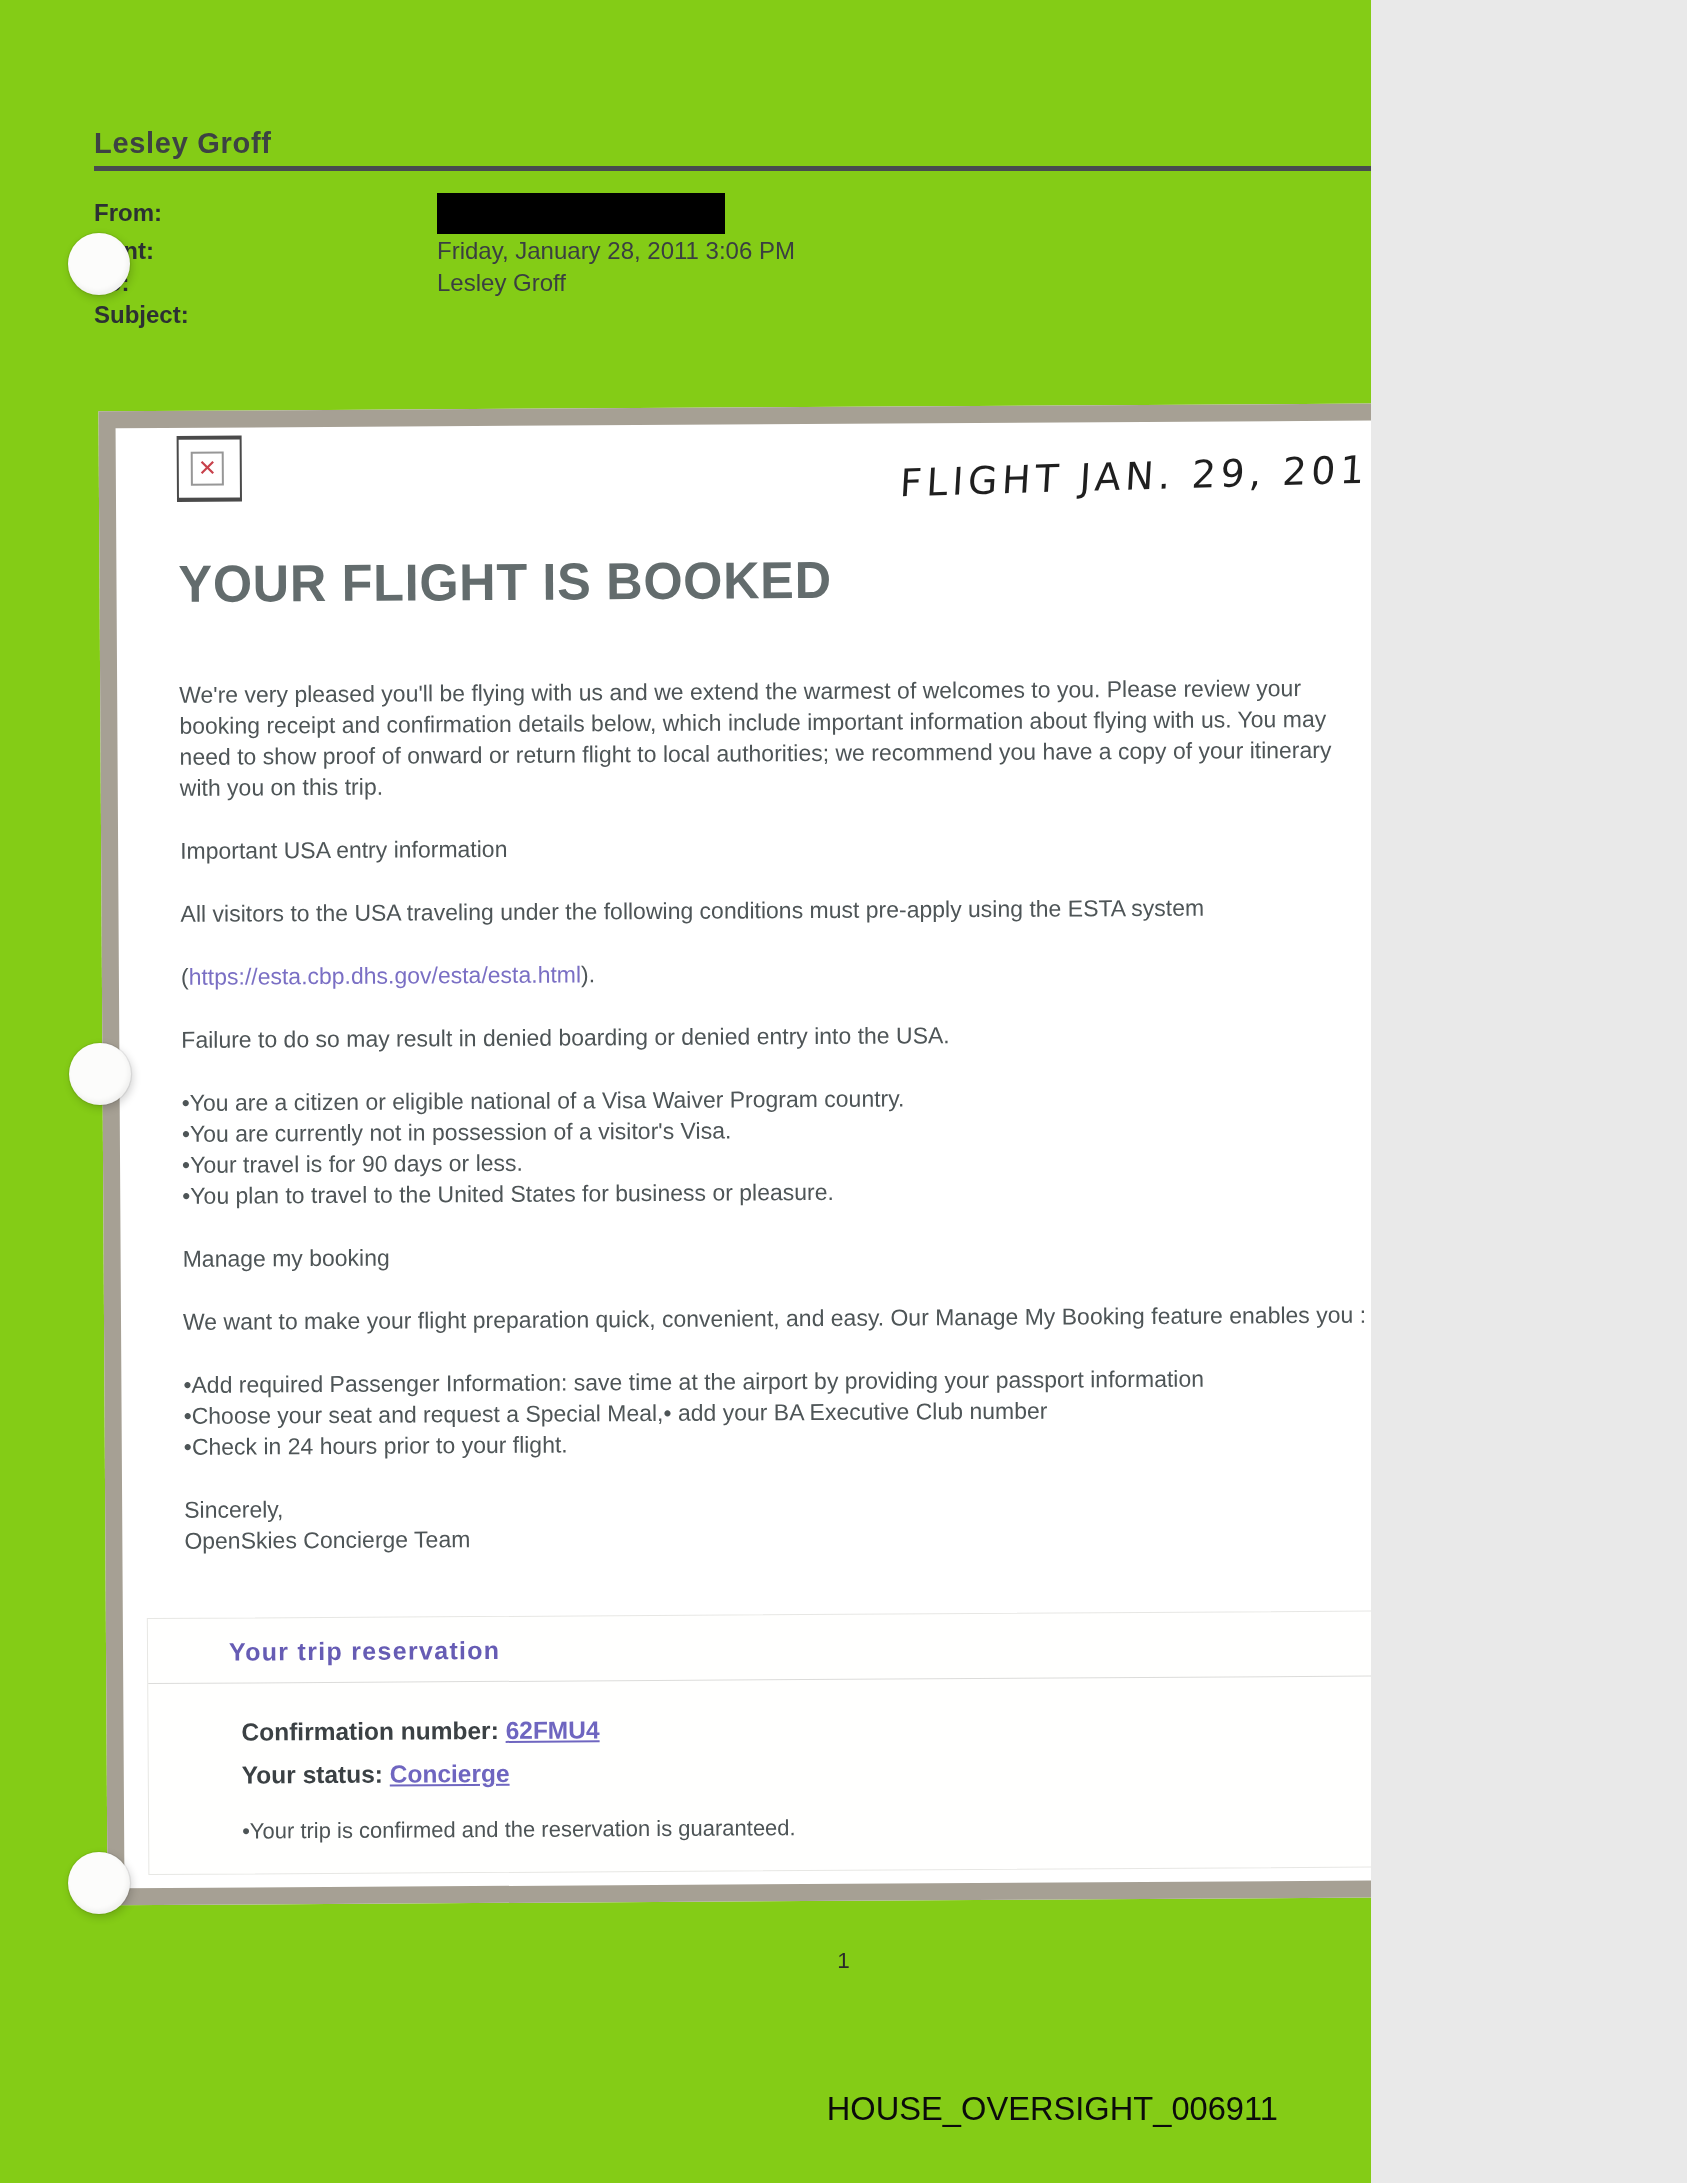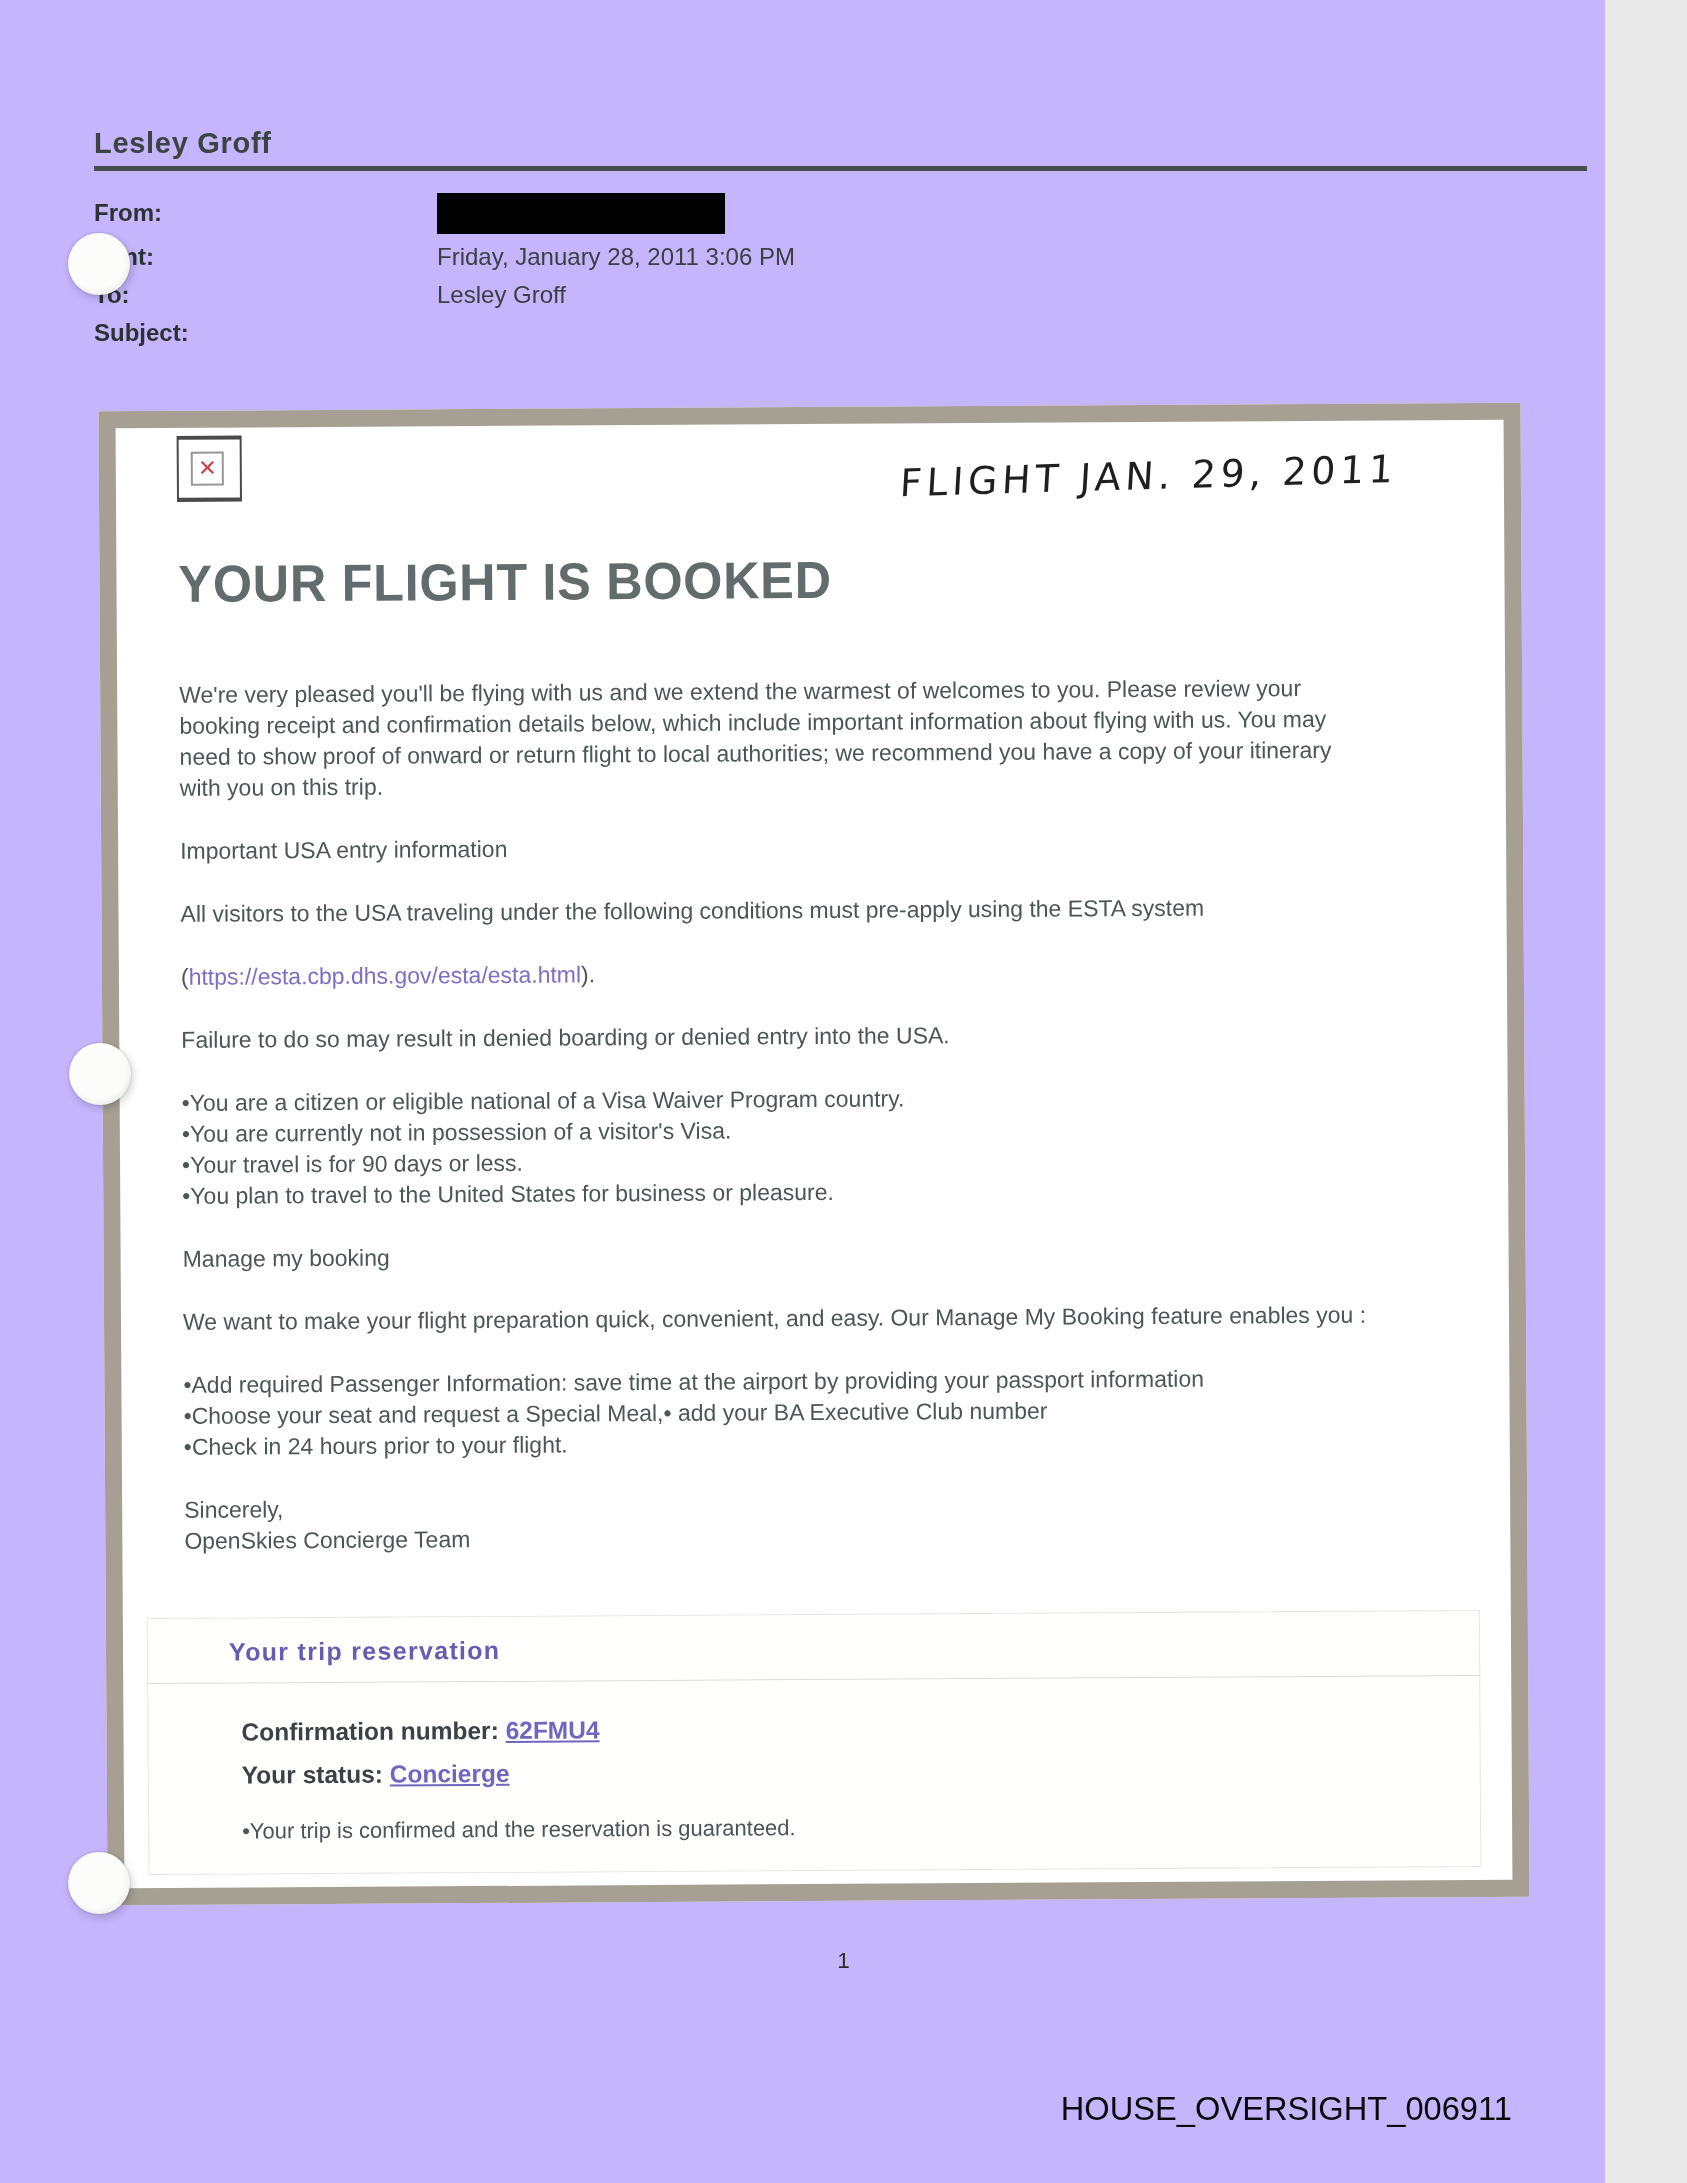"Lesley Groff" .page { background: #c4b5fd -> #84cc16; width: 1605px -> 1371px }
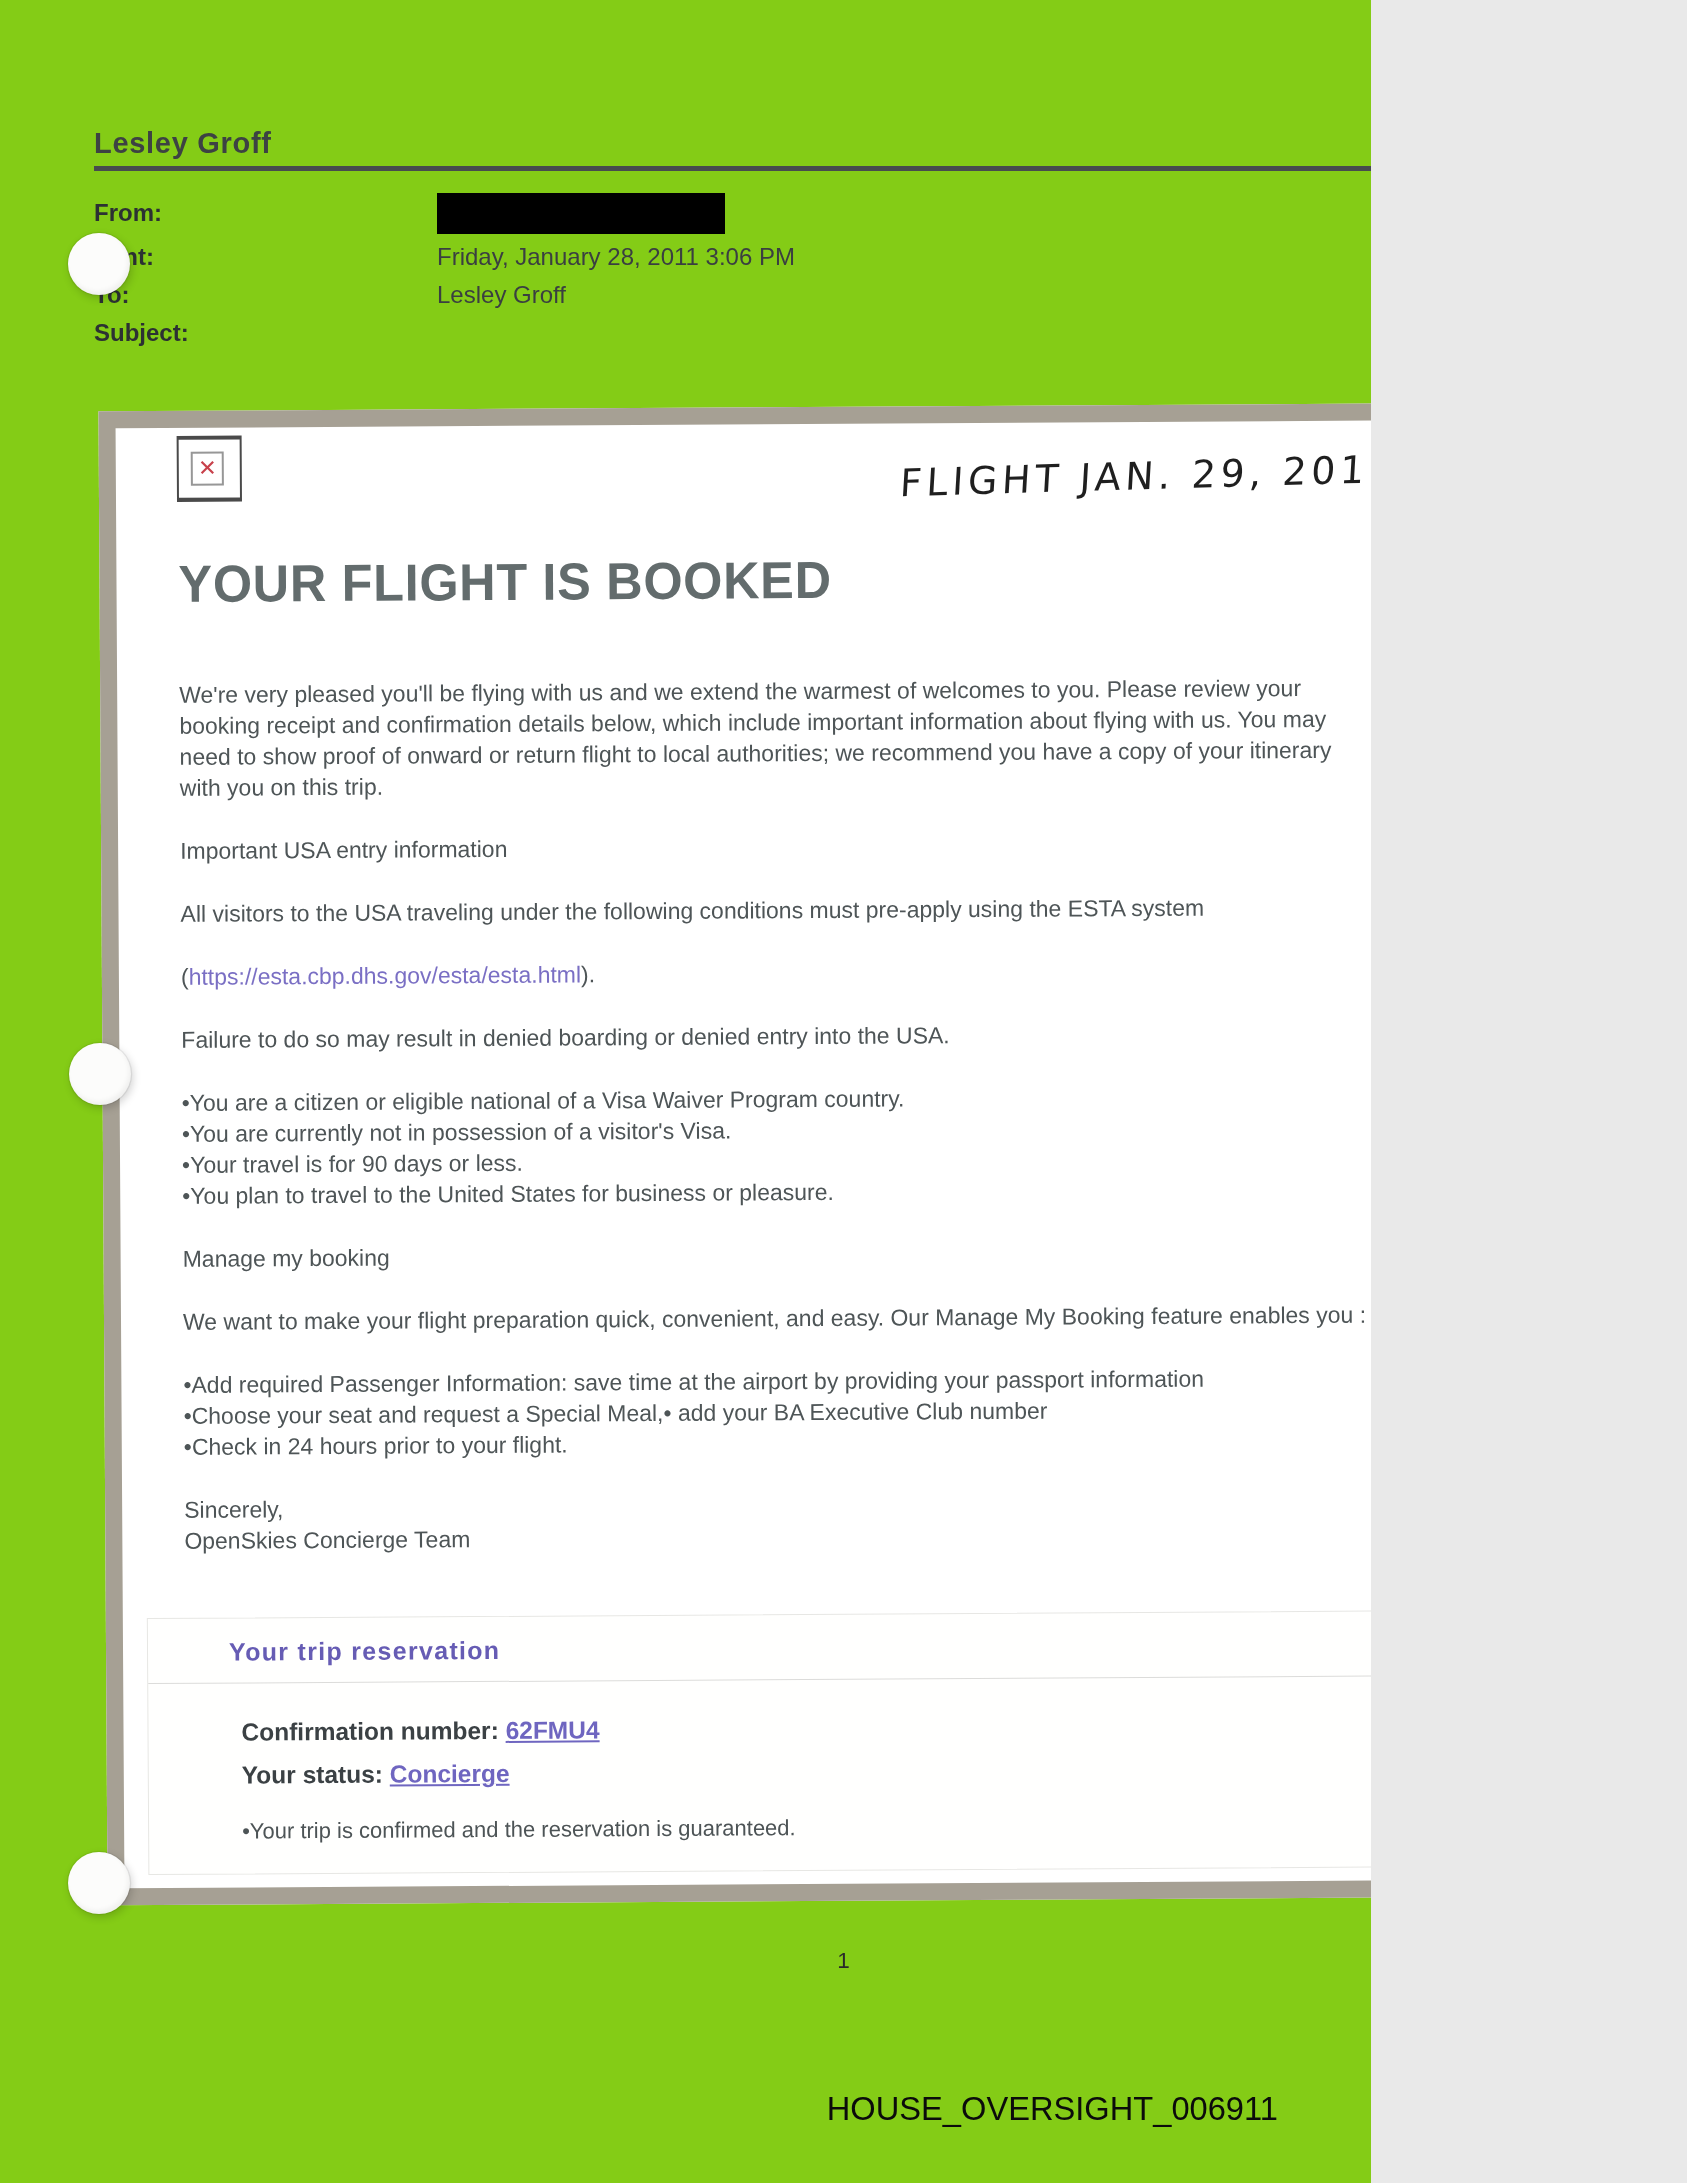"From:" .email-headers { row-gap: 8px -> 2px }
